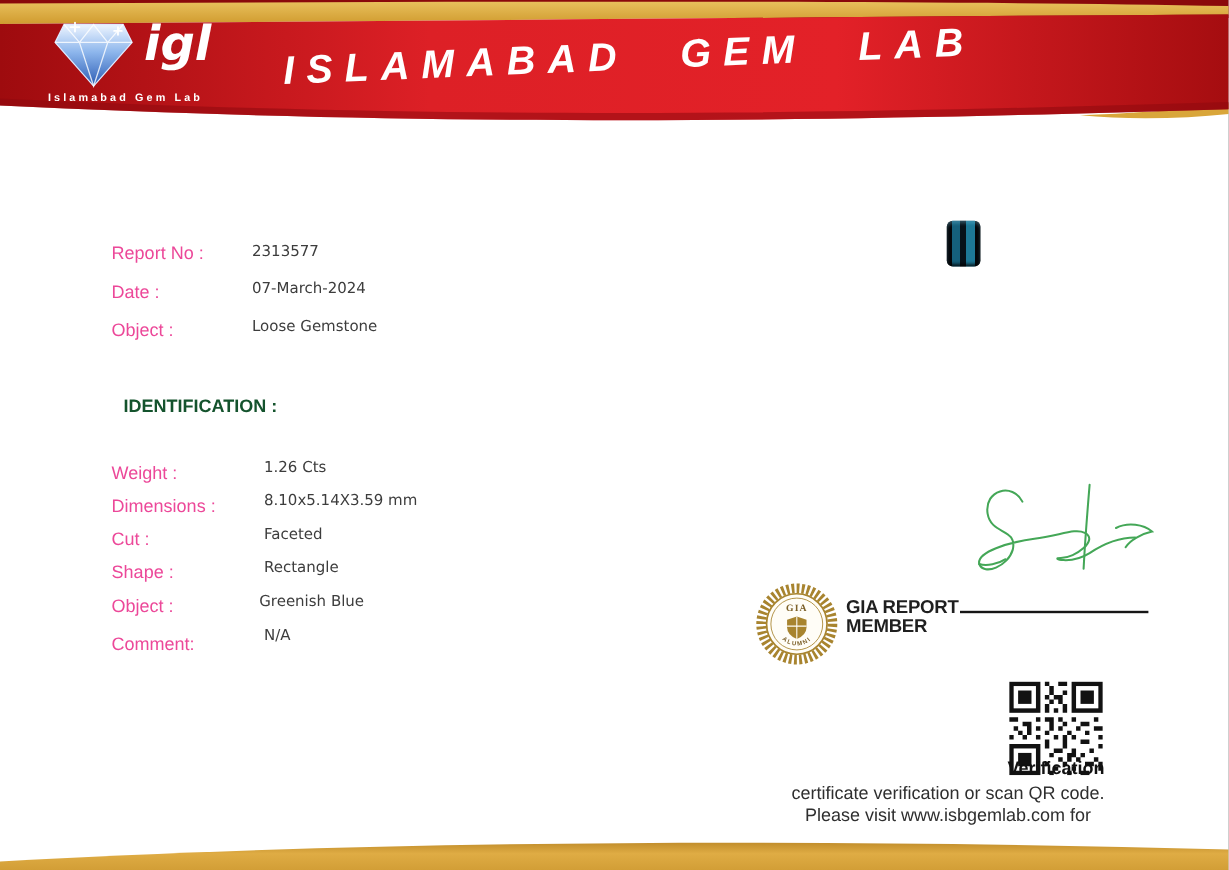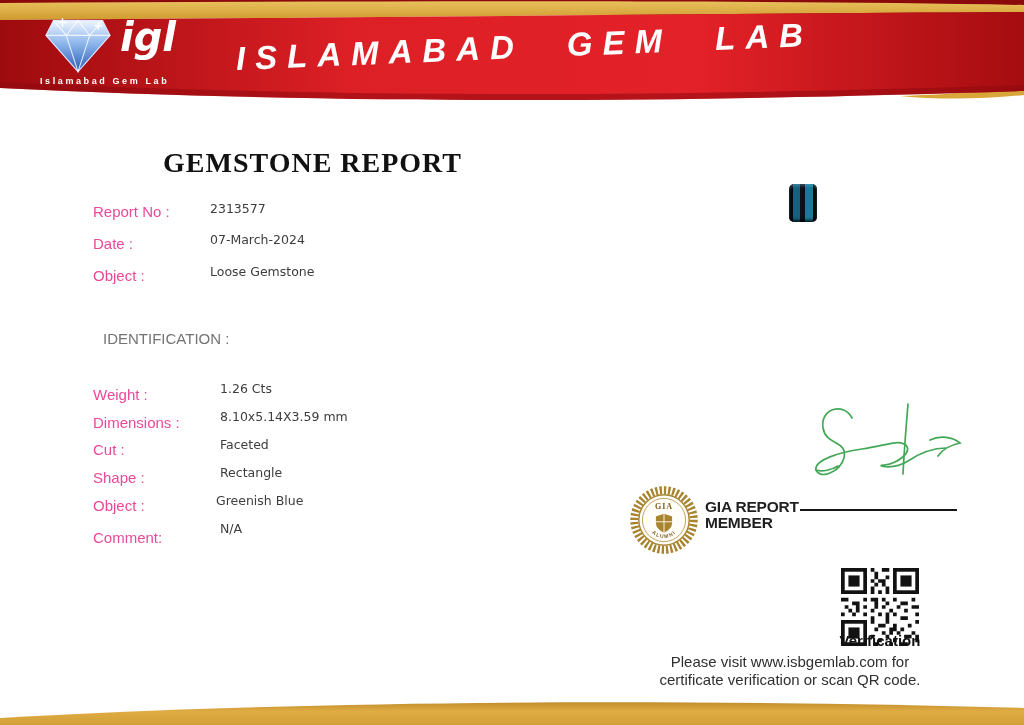"GEMSTONE REPORT" div.title { html: <div>GEMSTONE REPORT</div> -> none }
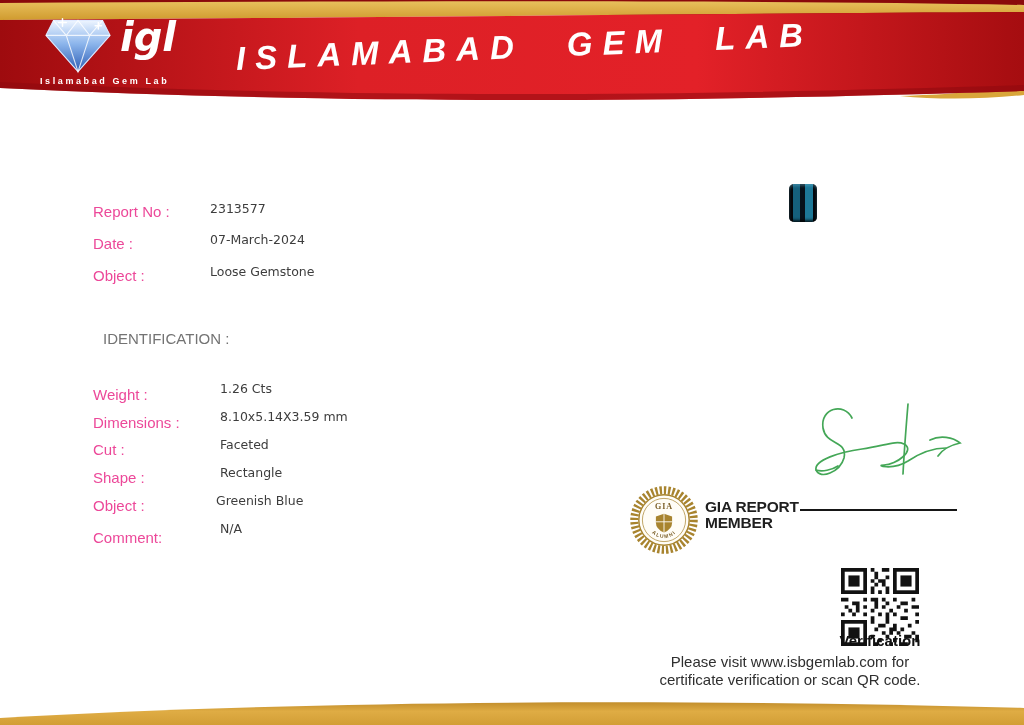"IDENTIFICATION :" .id-lbl { color: #737373 -> #14532d; font-weight: normal -> bold }
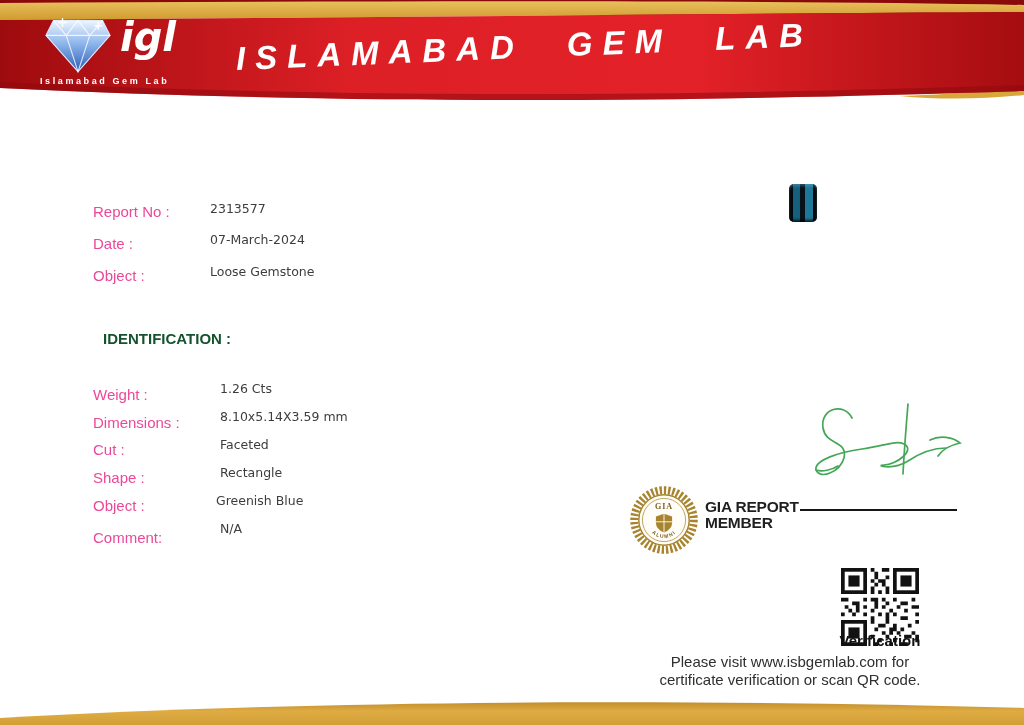"Please visit www.isbgemlab.com for" div { order: before "certificate verification or scan QR" -> after "certificate verification or scan QR" }
